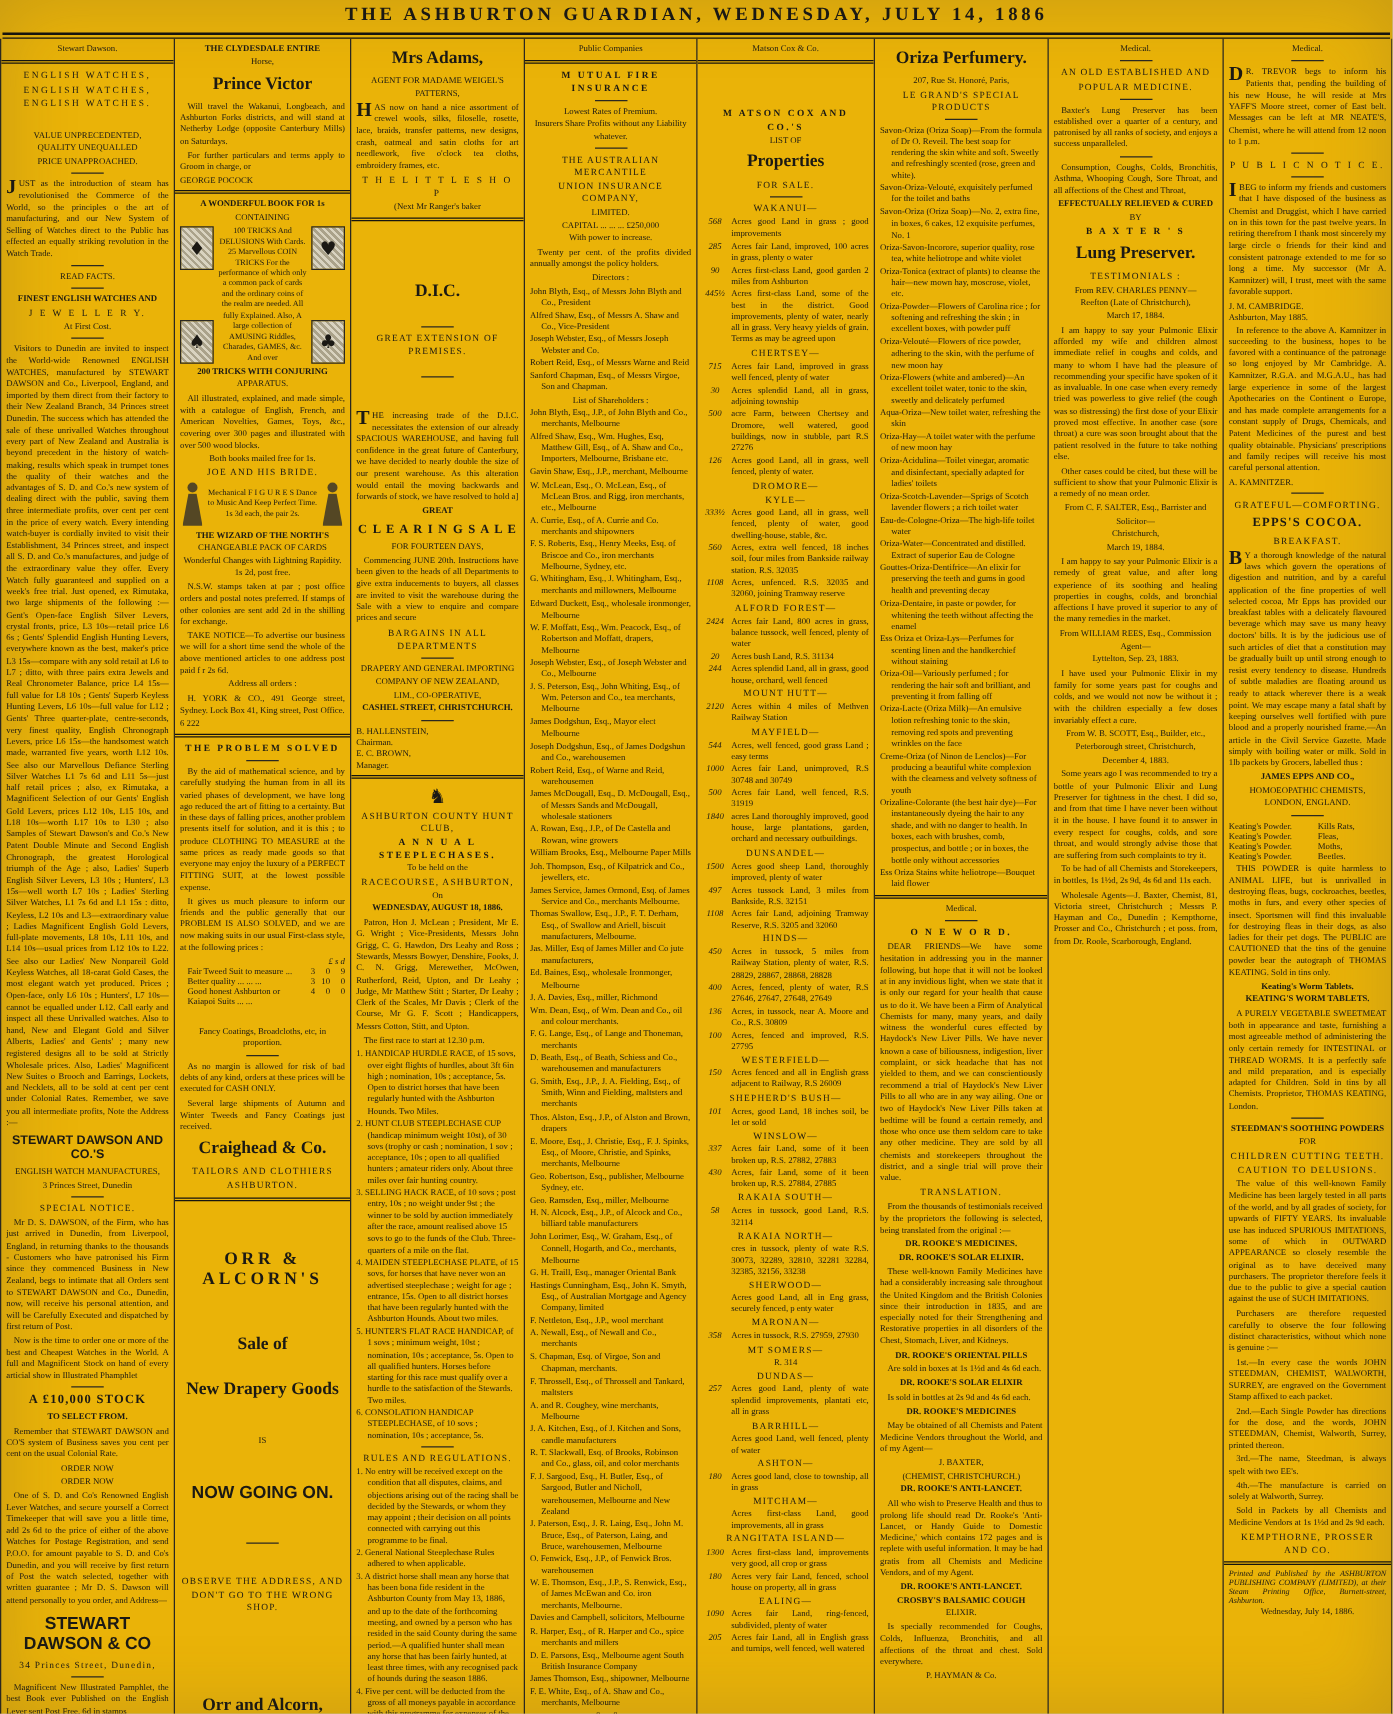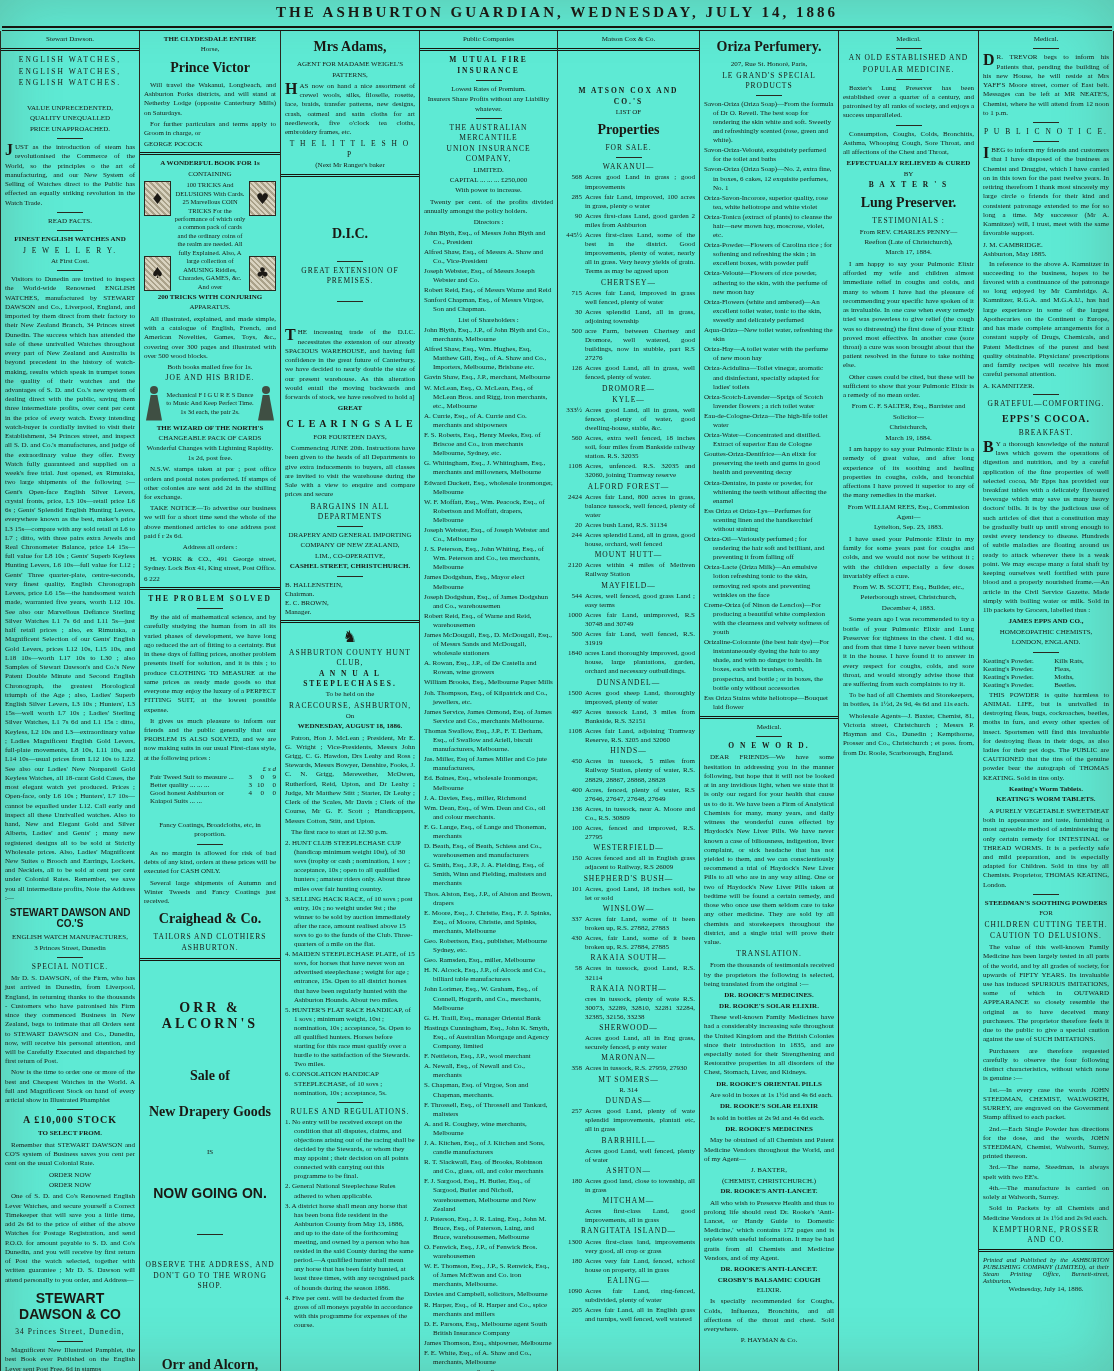"THE ASHBURTON GUARDIAN, WEDNESDAY, JULY" .page { background: #5eead4 -> #eab308 }
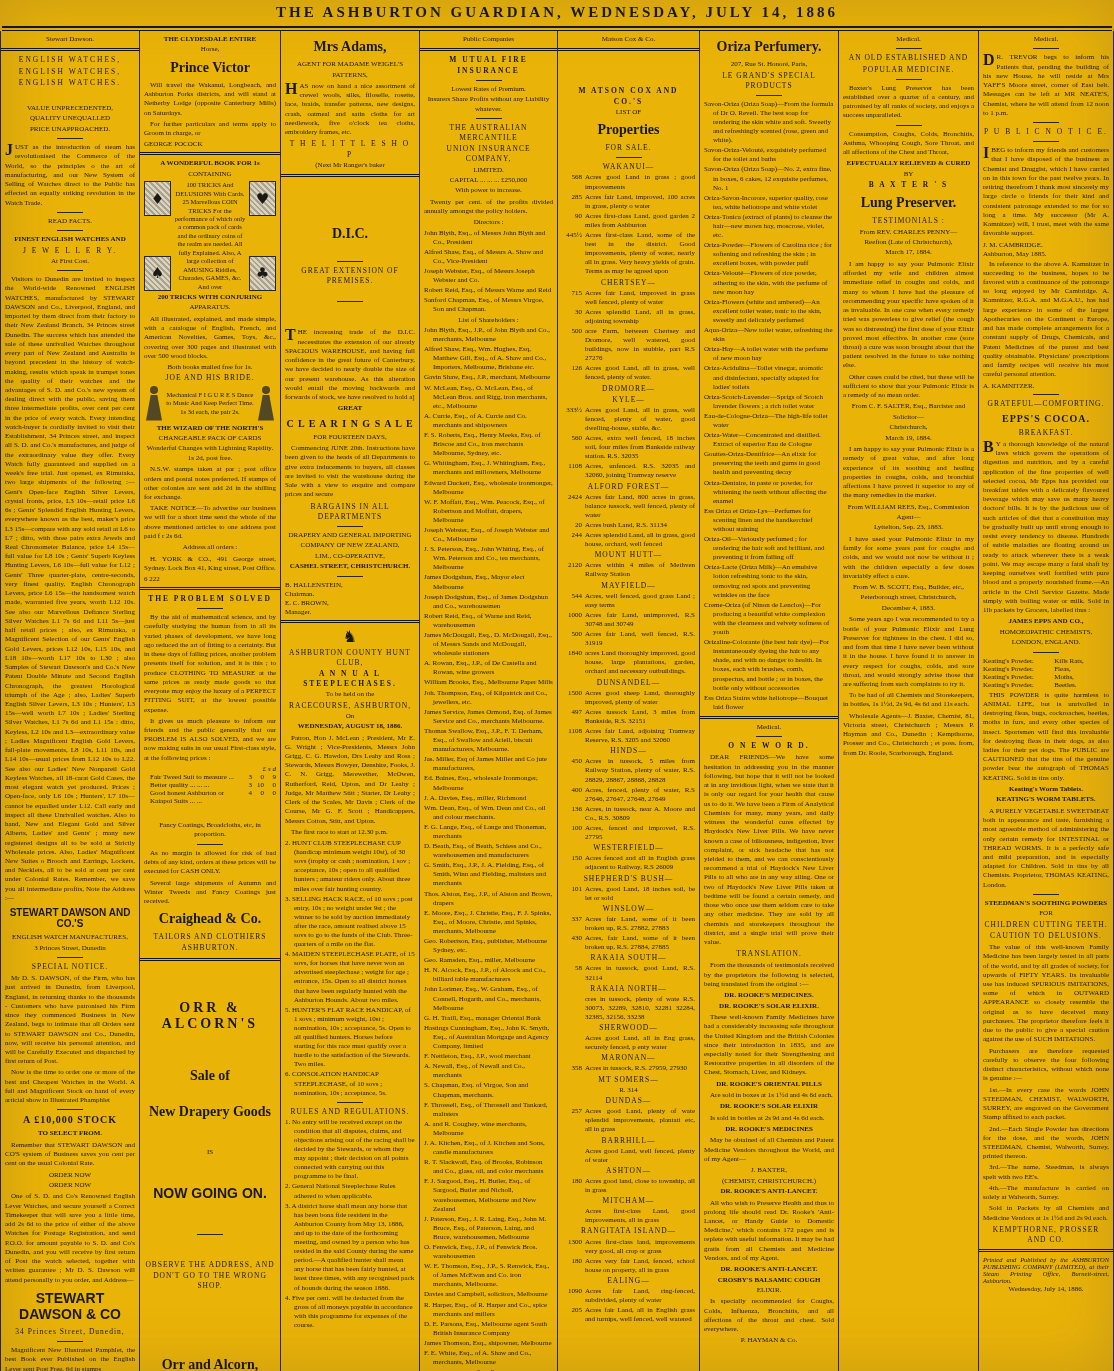"568" .num .n { font-style: none -> italic; text-align: right -> center }
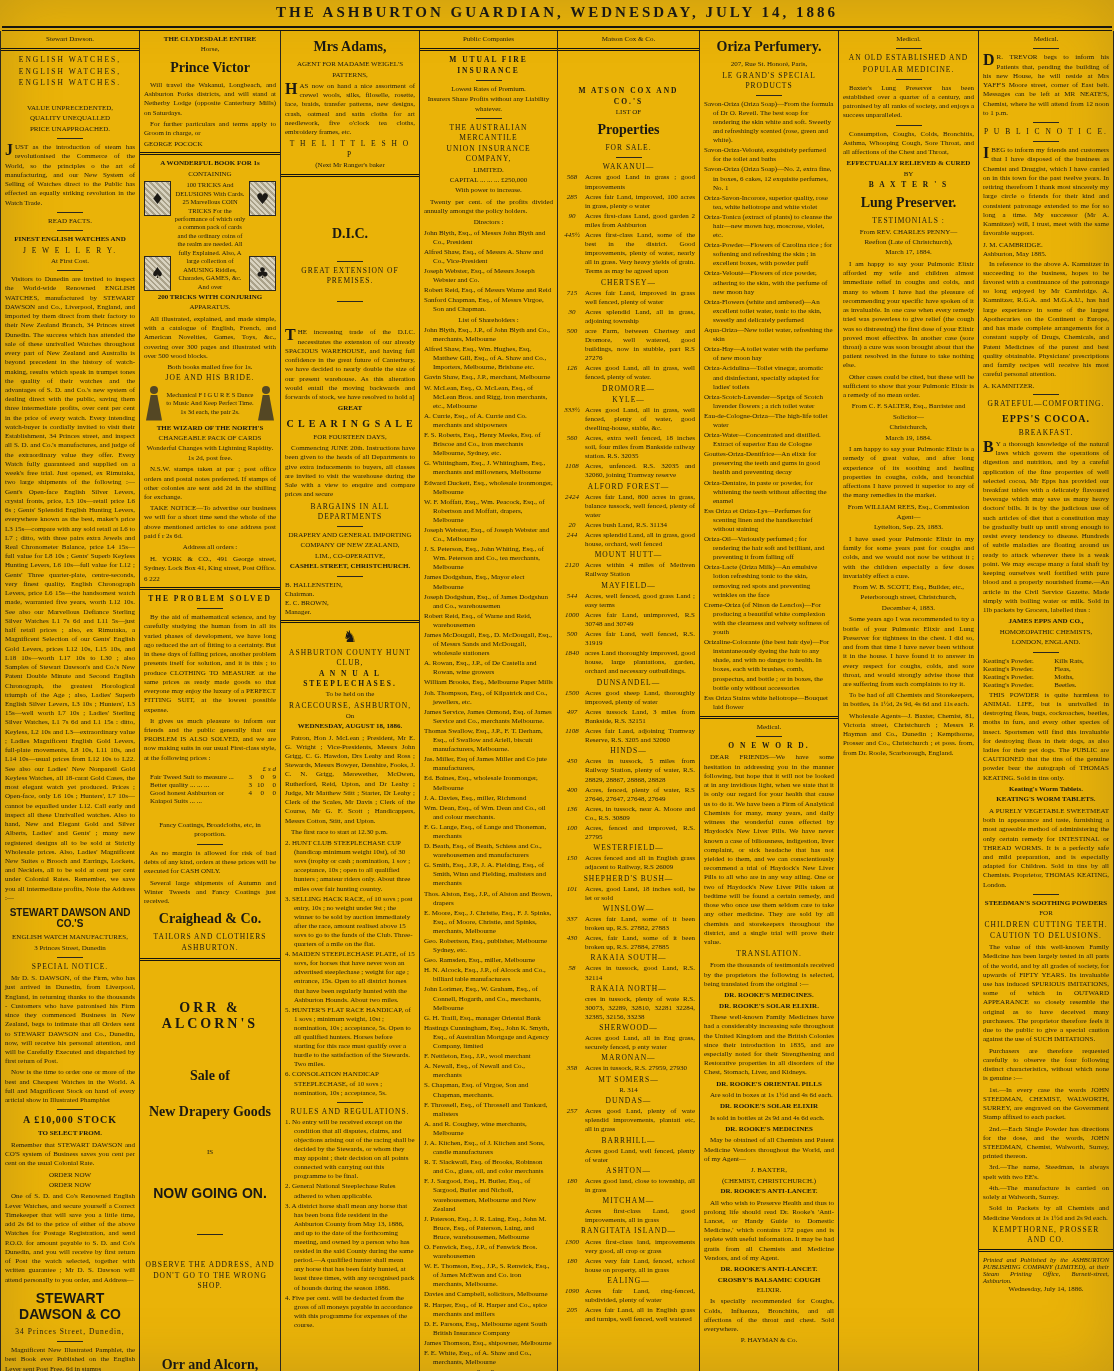"1. HANDICAP HURDLE RACE, of" div.hang { html: none -> <div>1. HANDICAP HURDLE RACE, of 15 sovs, over eight flights of hurdles, about 3ft 6in high ; nomination, 10s ; acceptance, 5s. Open to district horses that have been regularly hunted with the Ashburton Hounds. Two Miles.</div> }
